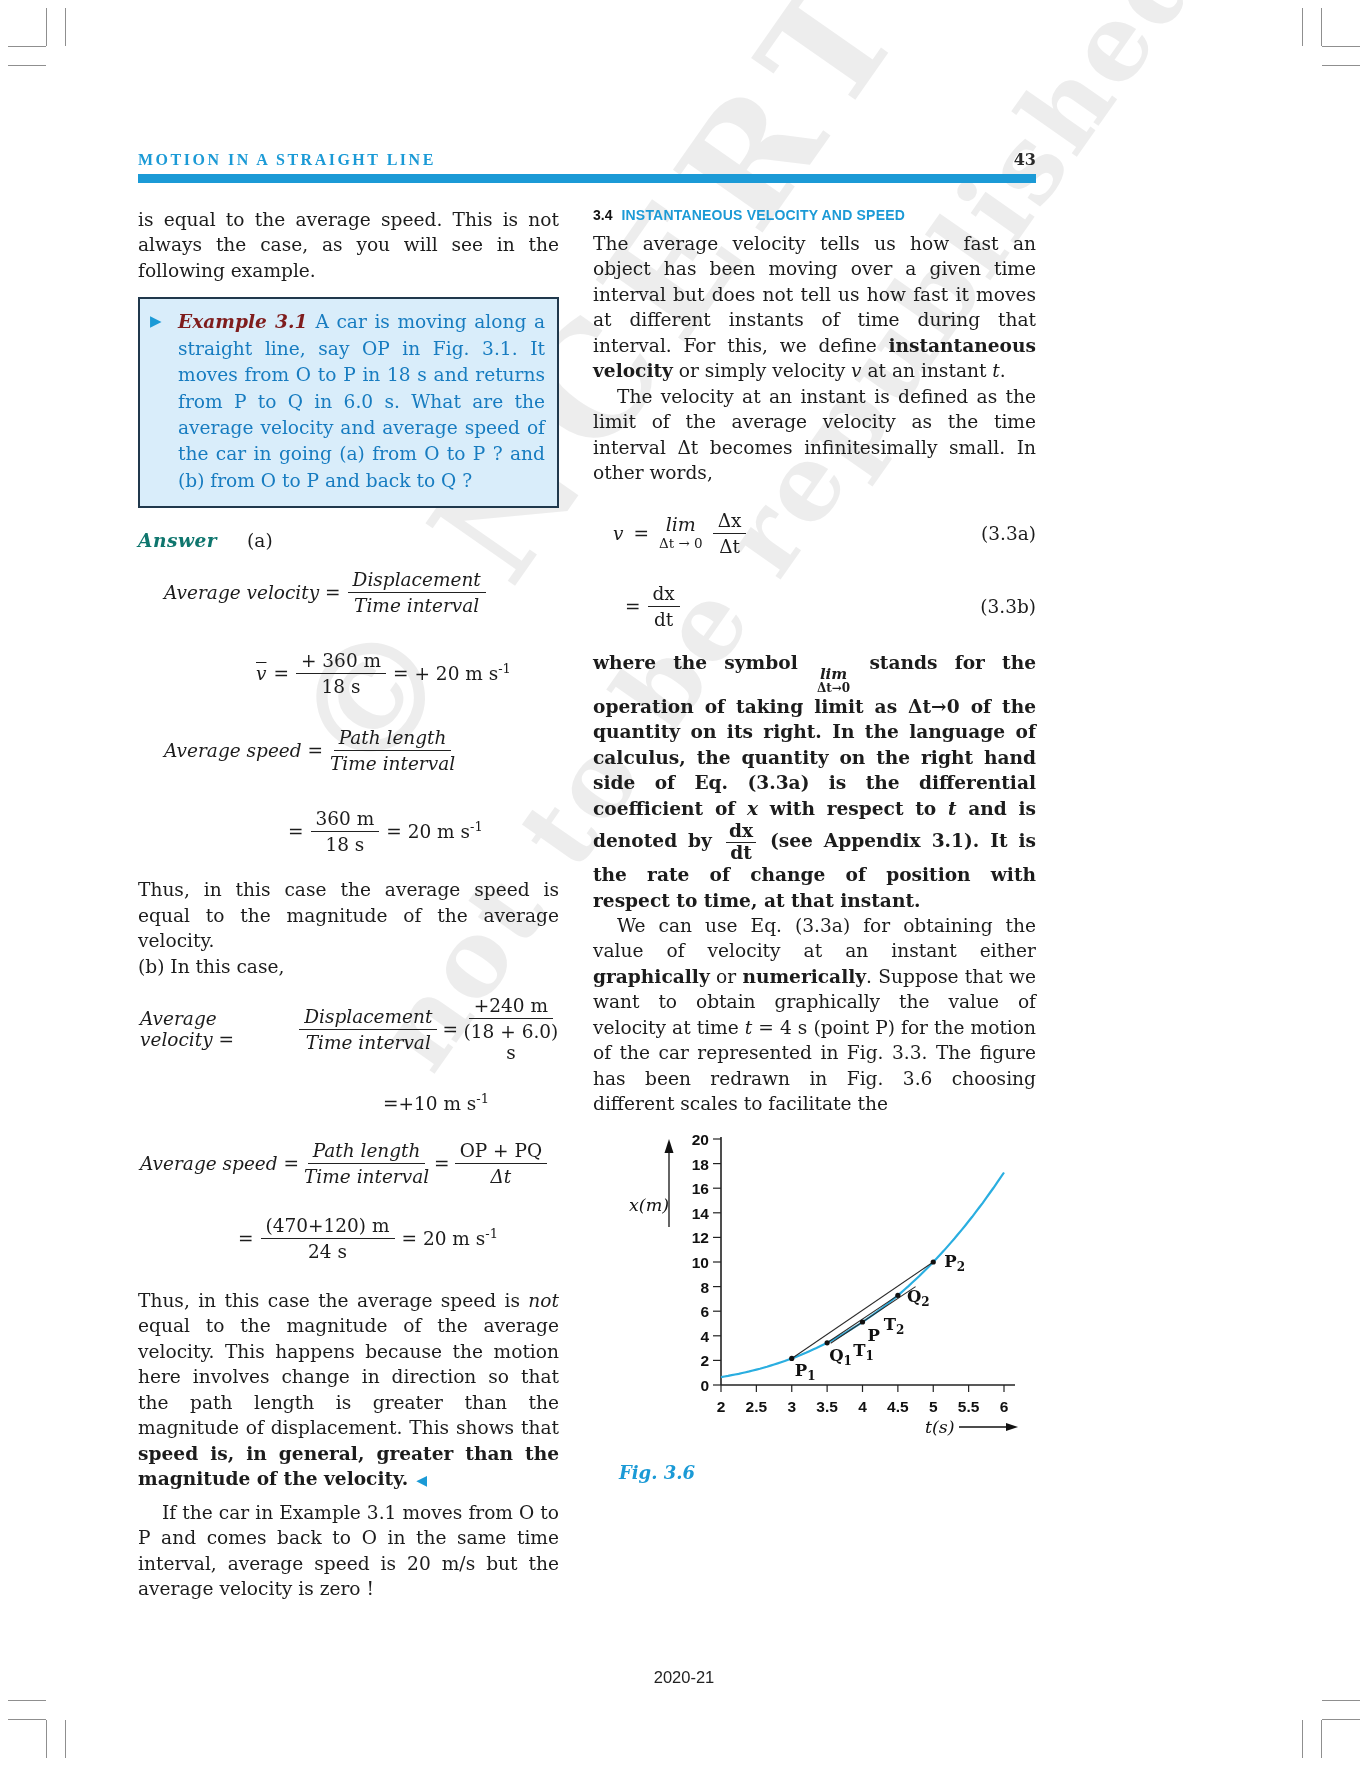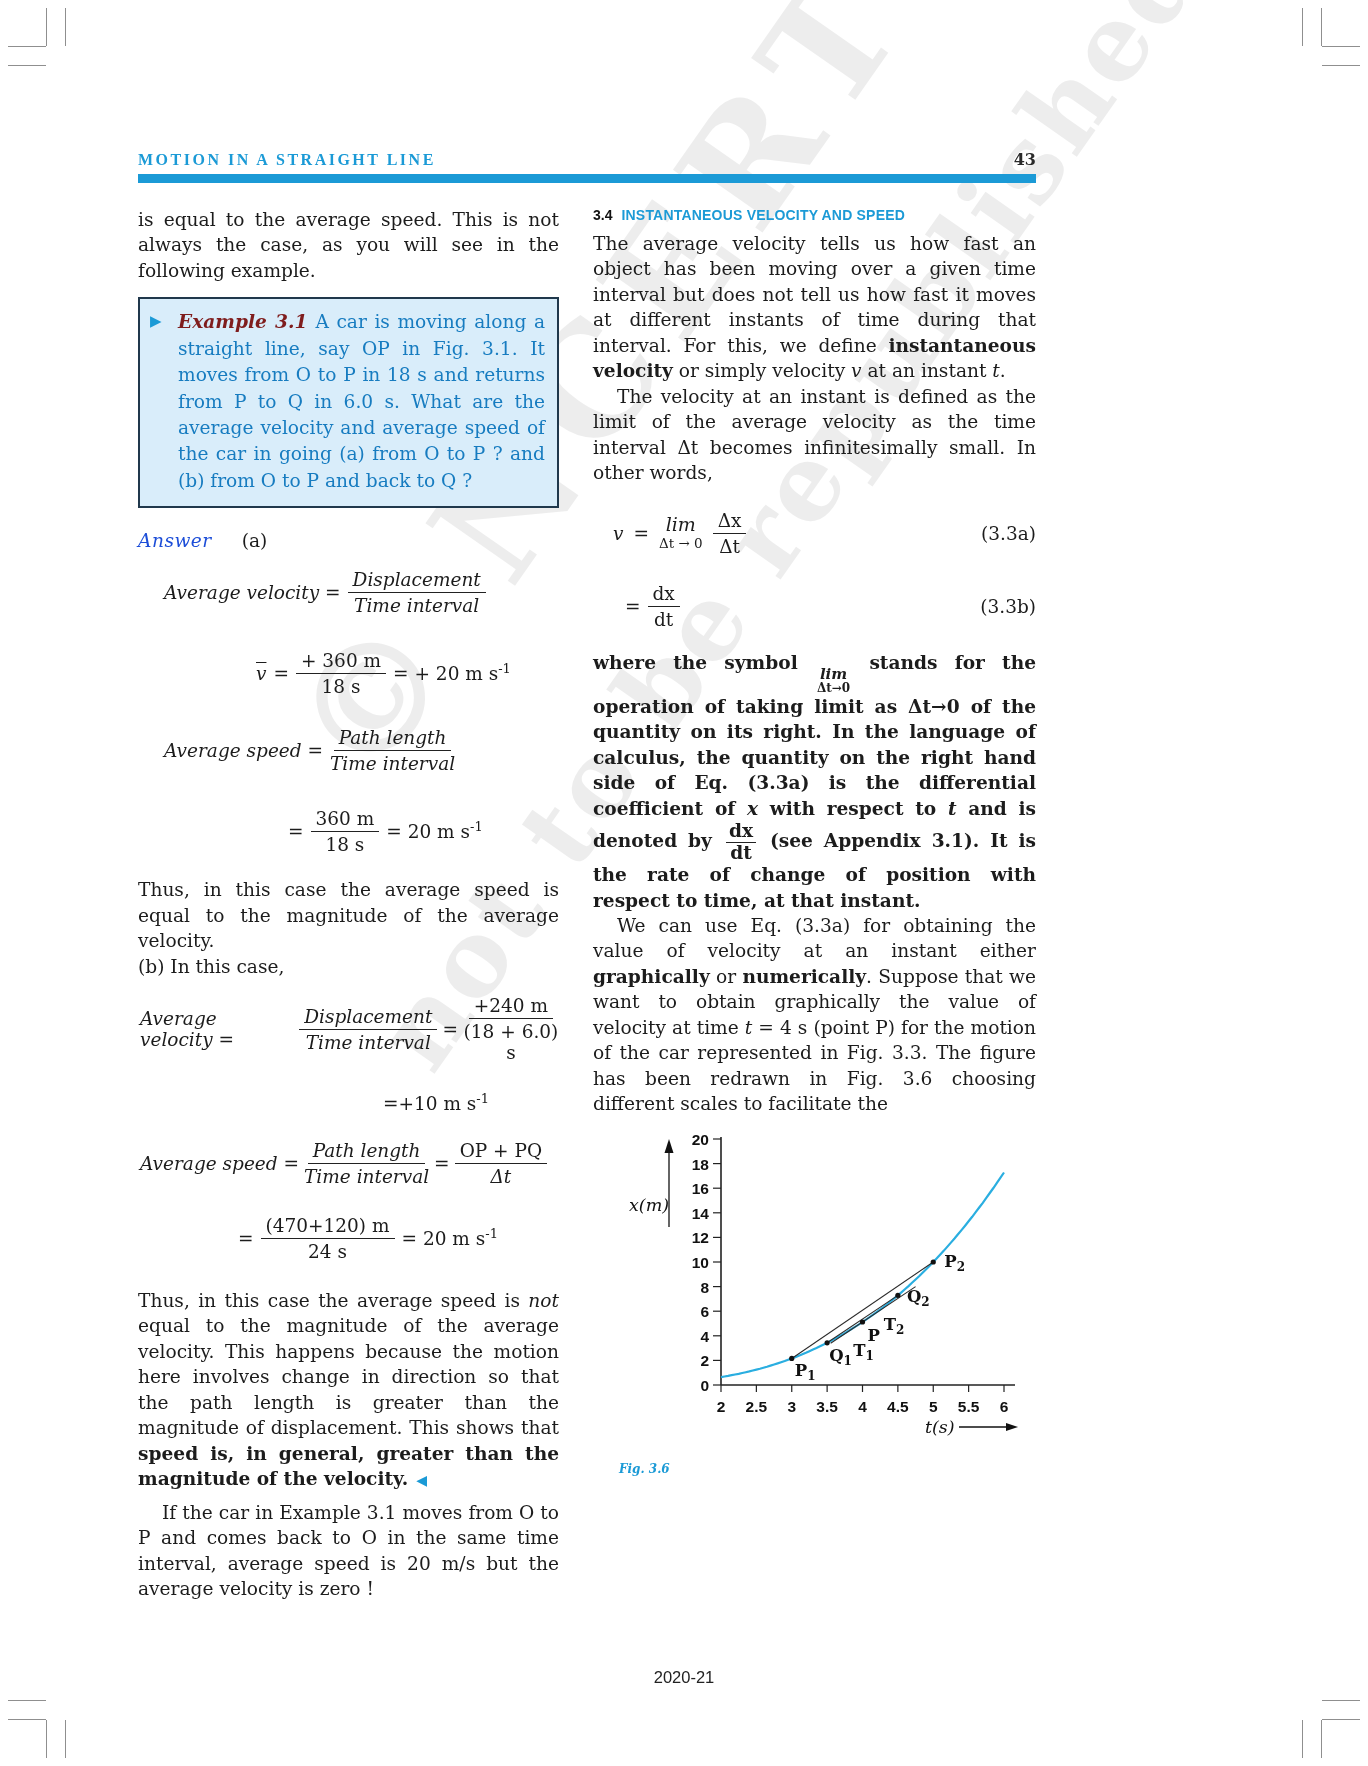"Answer" .ans { color: #1d4ed8 -> #0f766e; font-weight: 400 -> 700 }
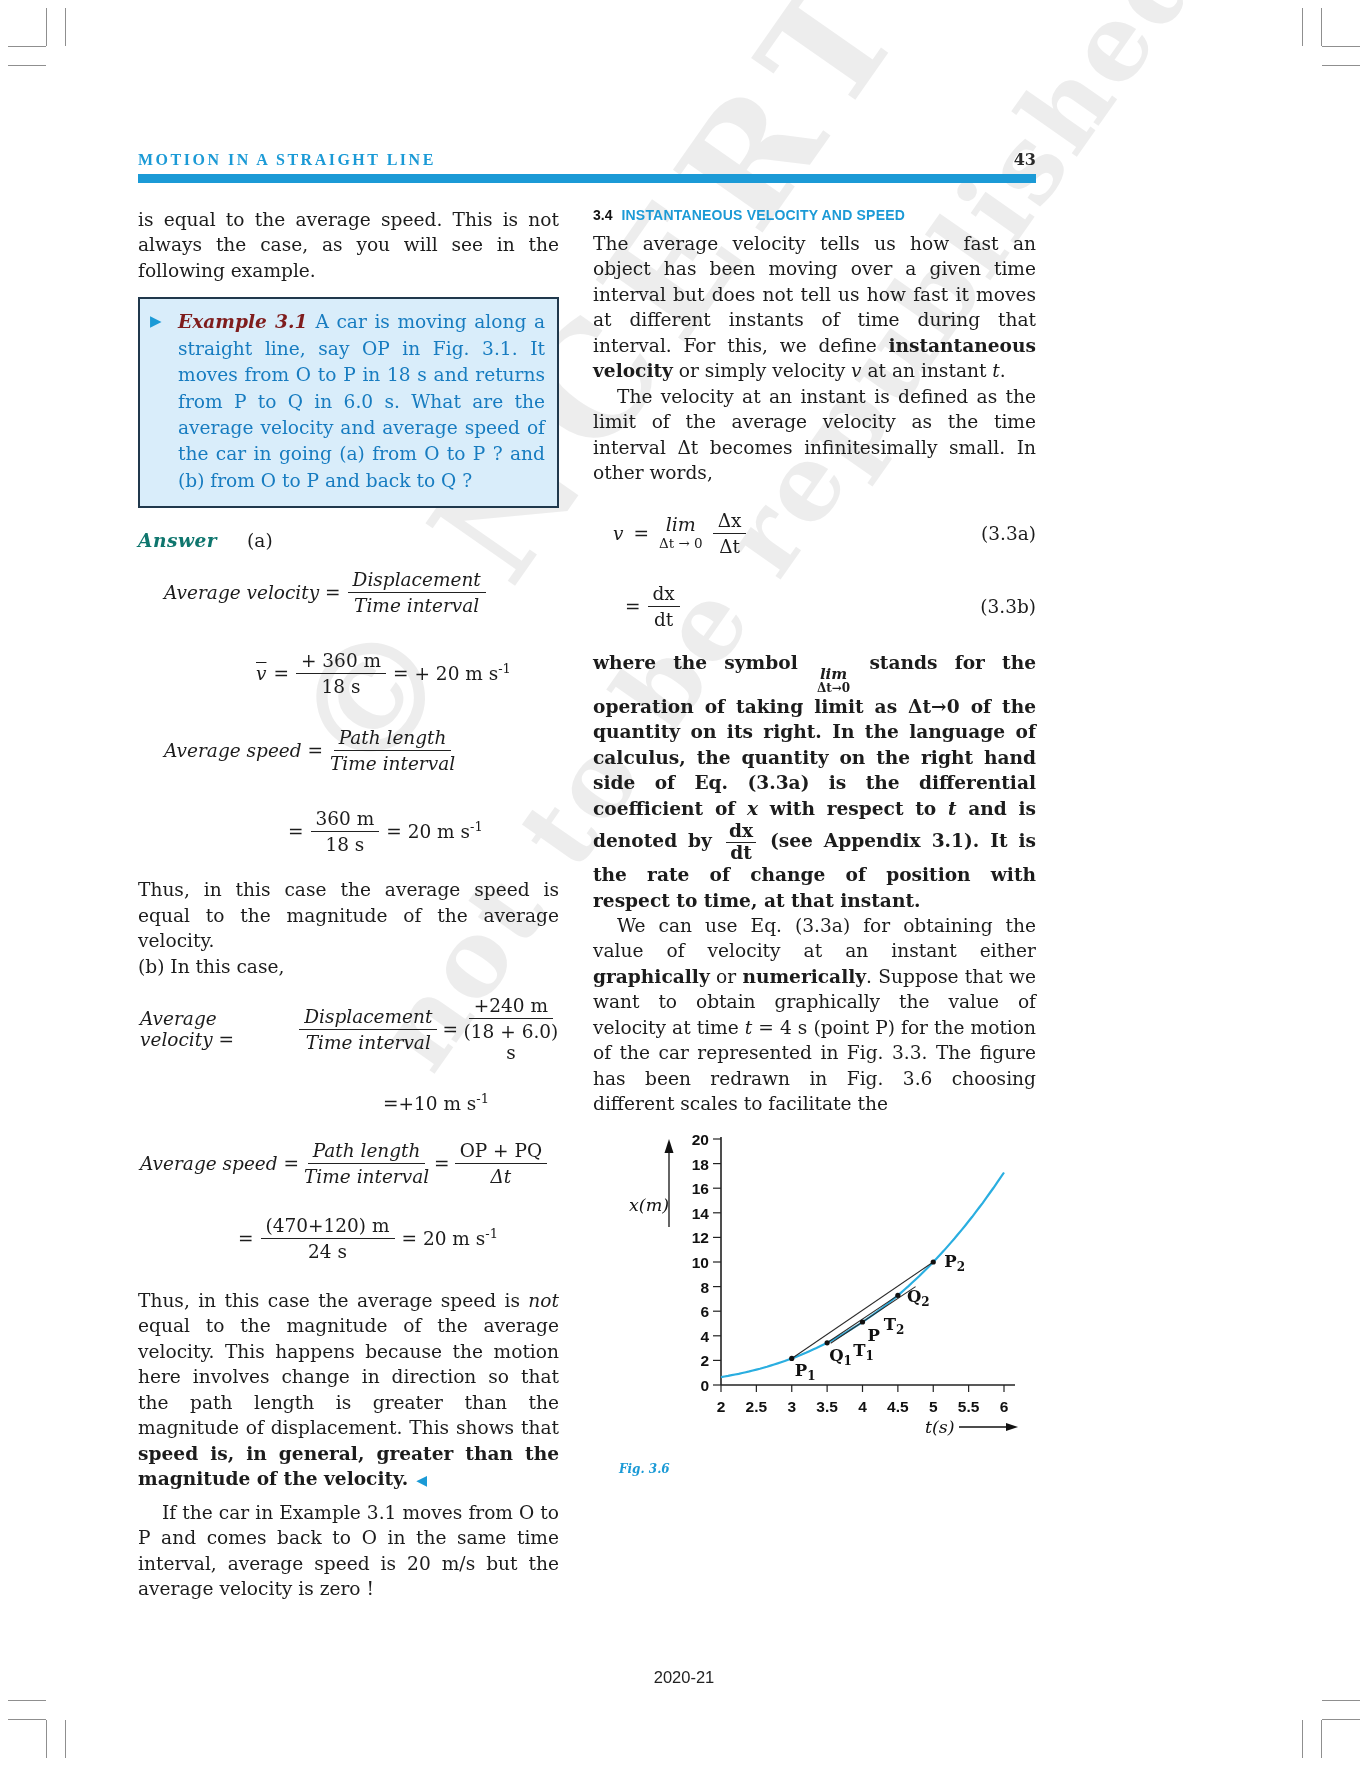"Fig. 3.6" .figcap .flabel { font-size: 12px -> 18px }
